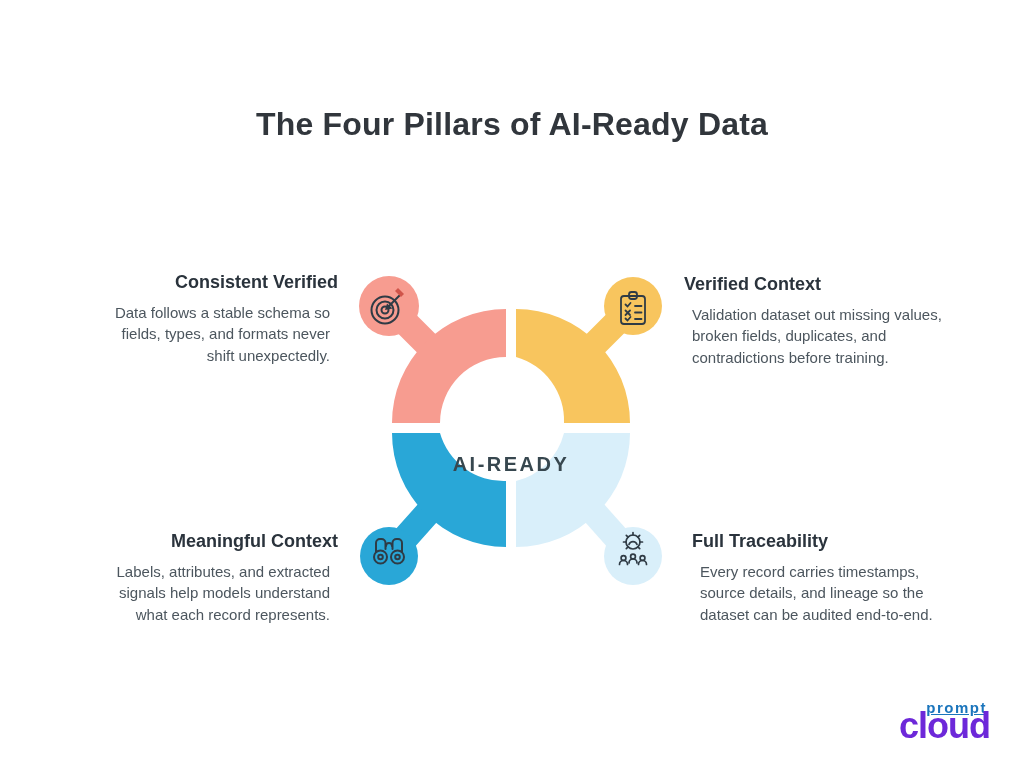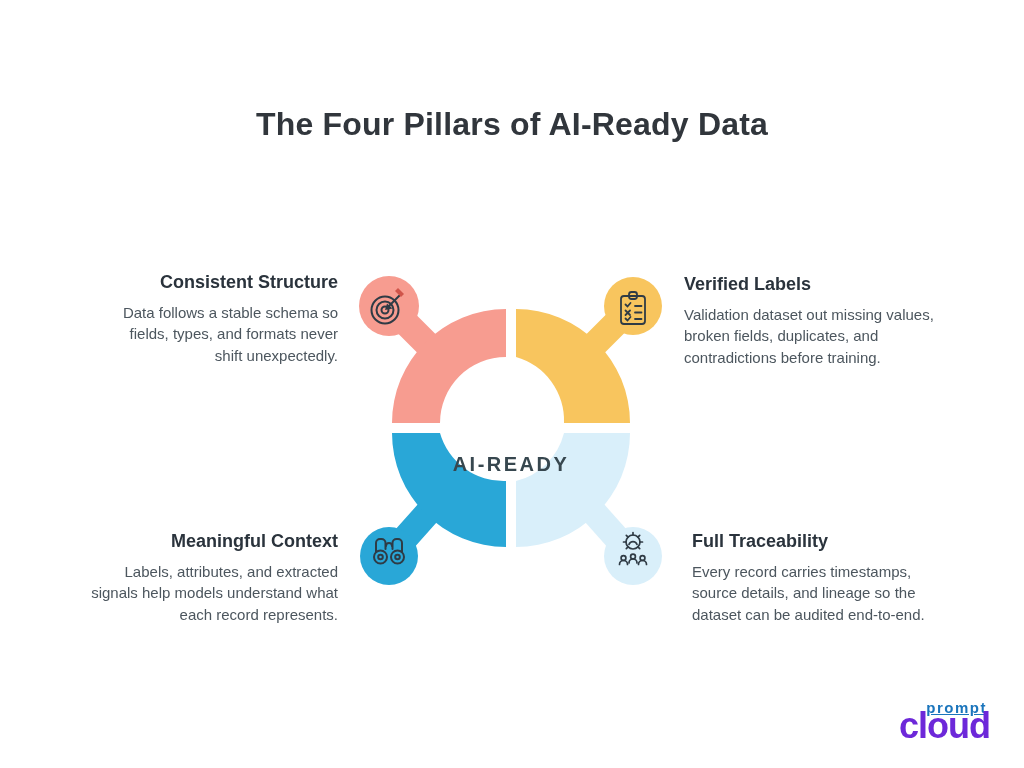"Consistent Structure" h2 { text: Structure -> Verified }
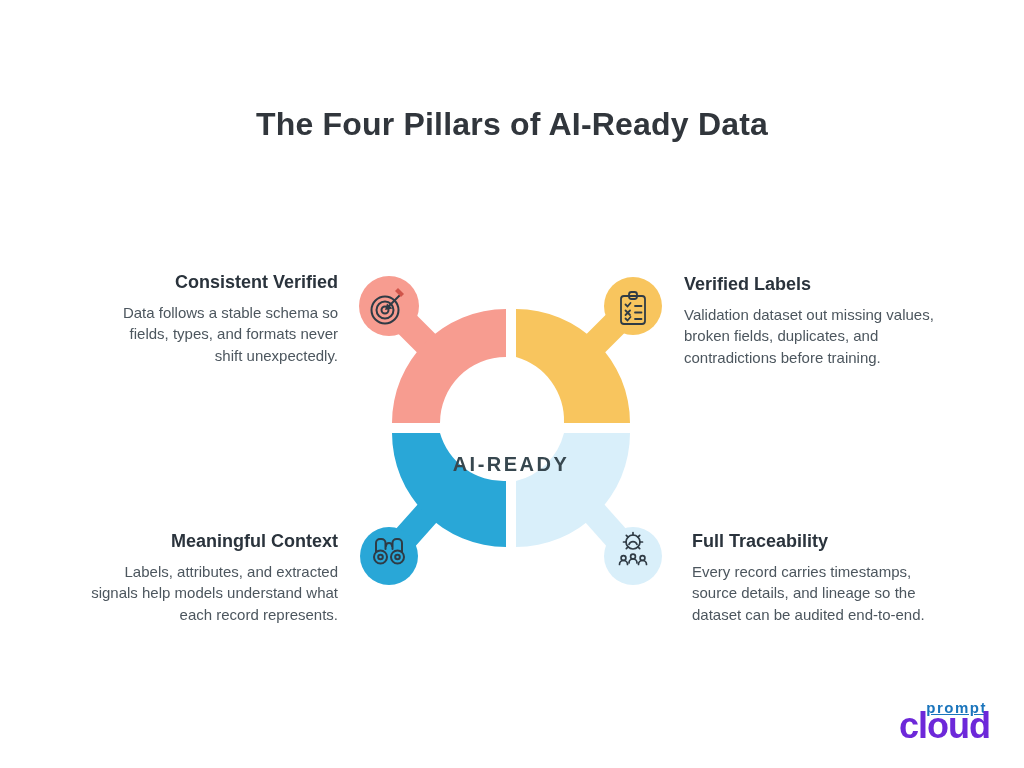"Verified Labels" h2 { text: Labels -> Context }
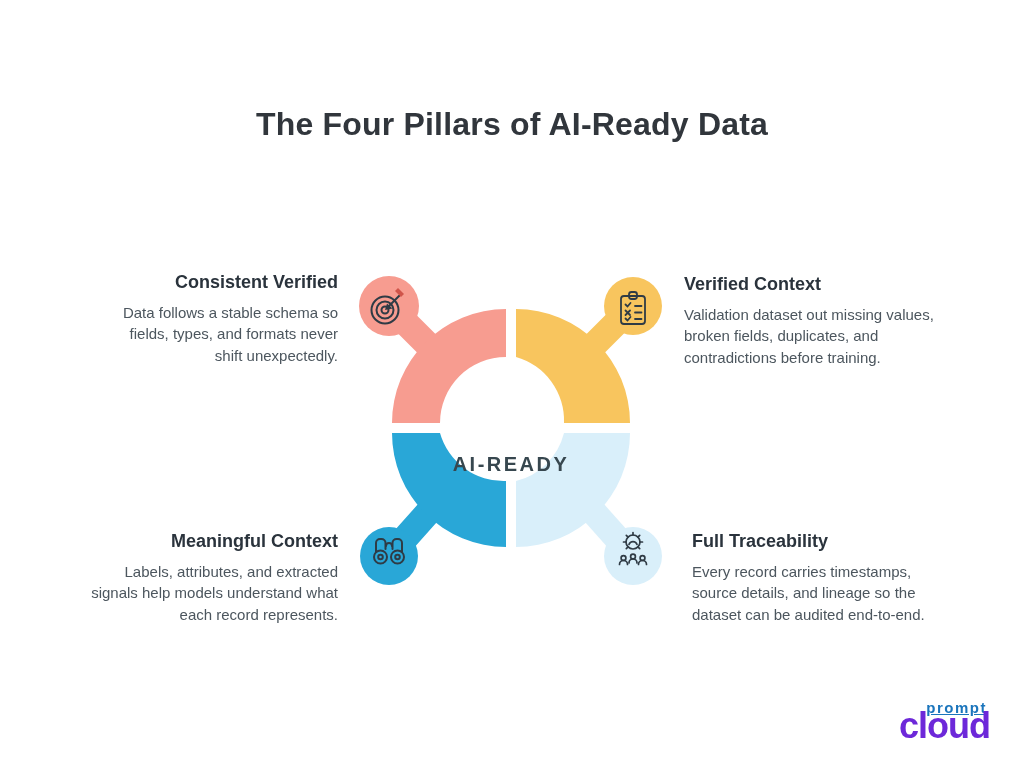"Data follows a stable schema" .pillar p { margin: 0 -> 8px }
